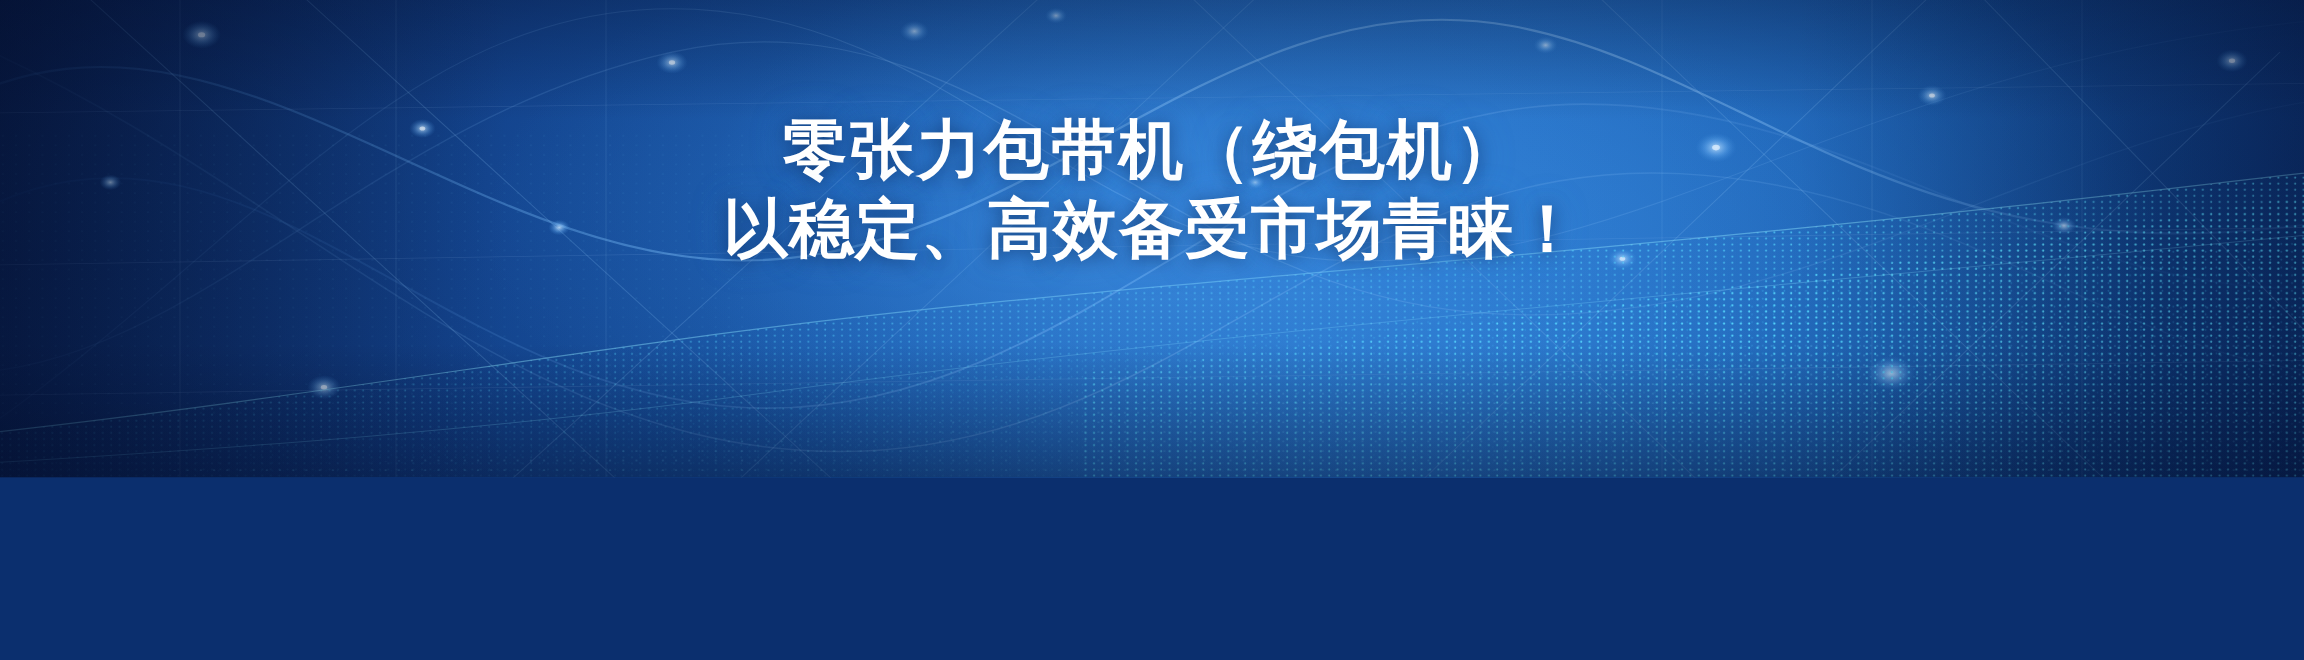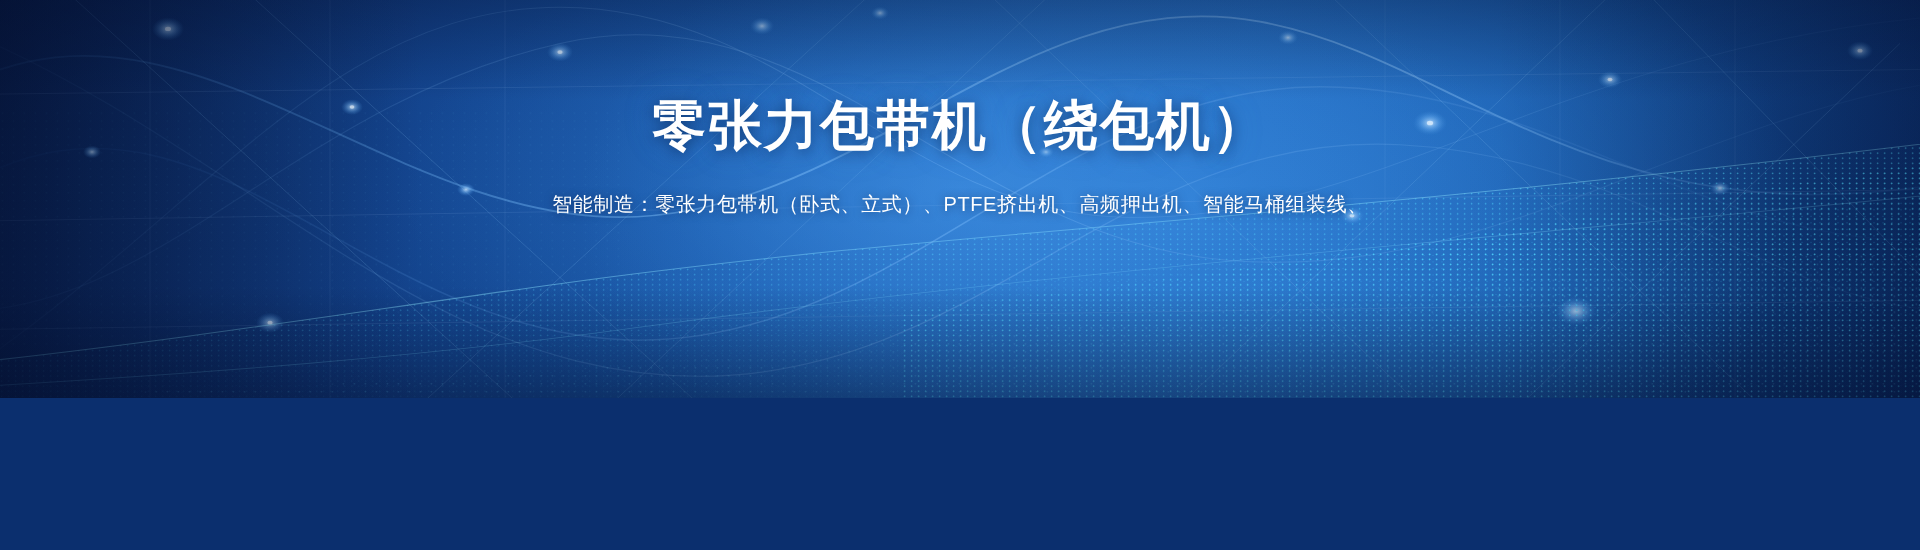"以稳定、高效备受市场青睐！" div.headline { html: none -> <div>以稳定、高效备受市场青睐！</div> }
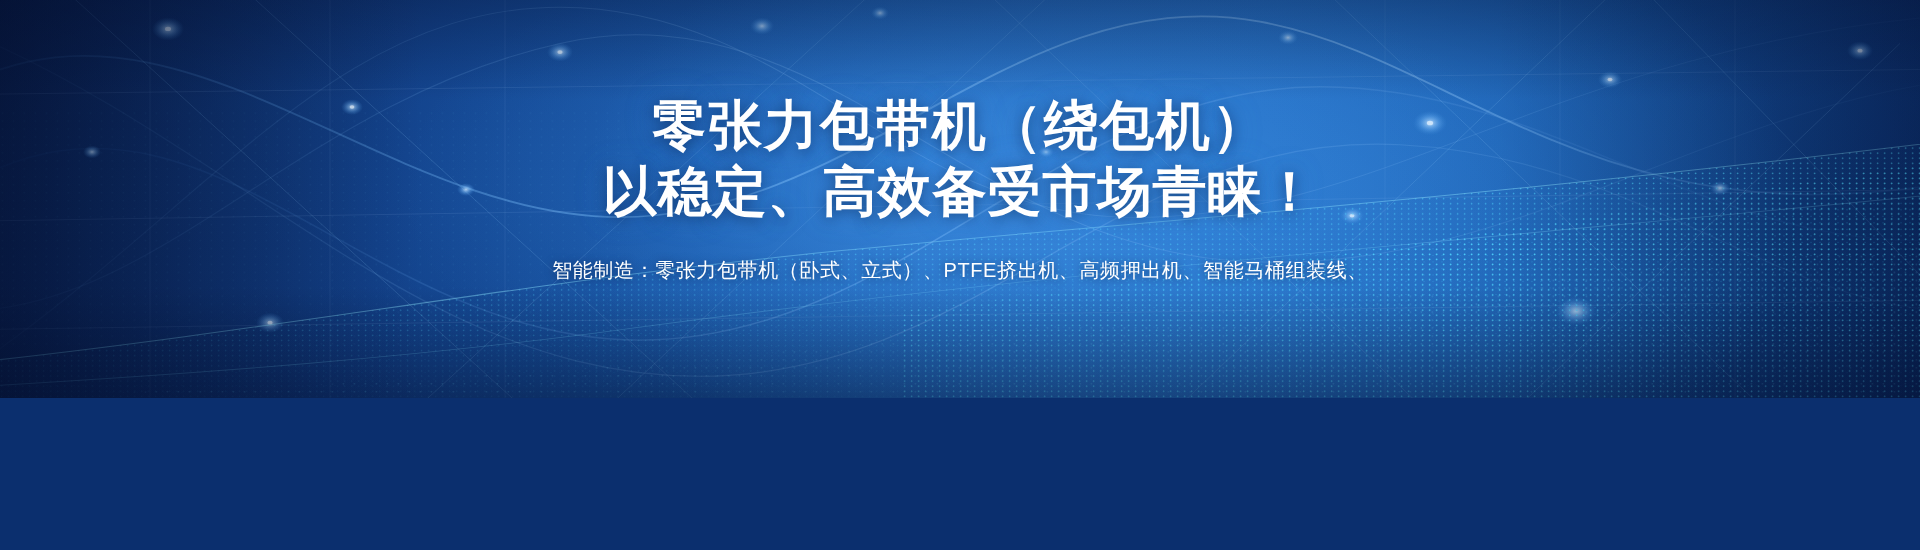"智能制造：零张力包带机（卧式、立式）、PTFE挤出机、高频押出机、智能马桶组装线" div.subline { html: <div>智能制造：零张力包带机（卧式、立式）、PTFE挤出机、高频押出机、智能马桶组装线、</div> -> none }
